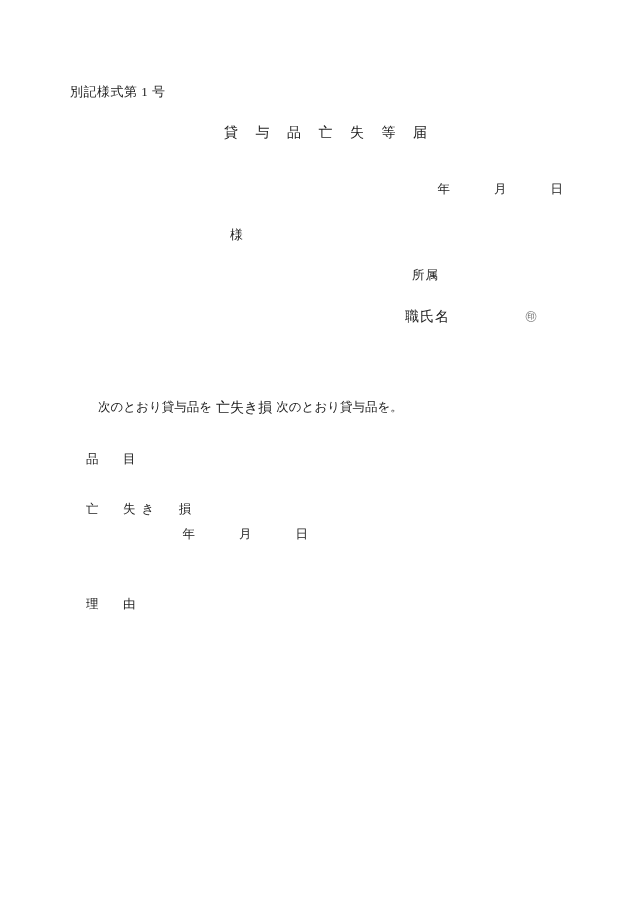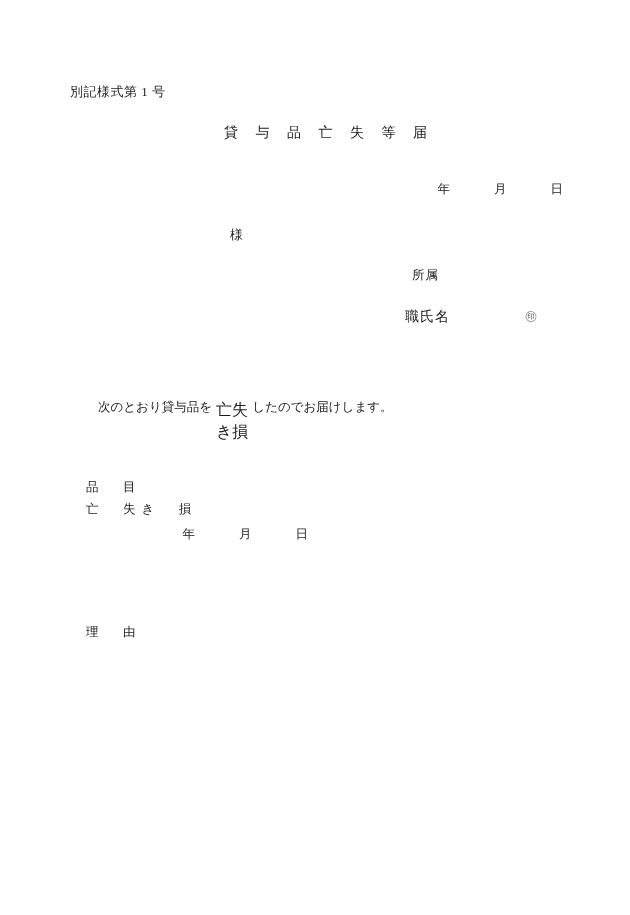"亡失" .stacked { flex-direction: column -> row; font-size: 16px -> 14px }
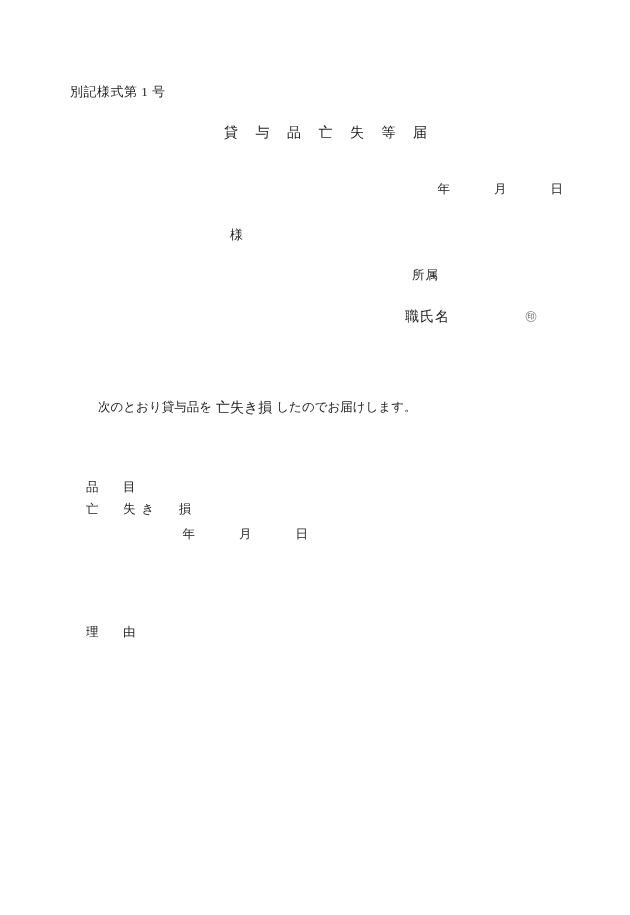"したのでお届けします。" span { text: したのでお届けします -> 次のとおり貸与品を }
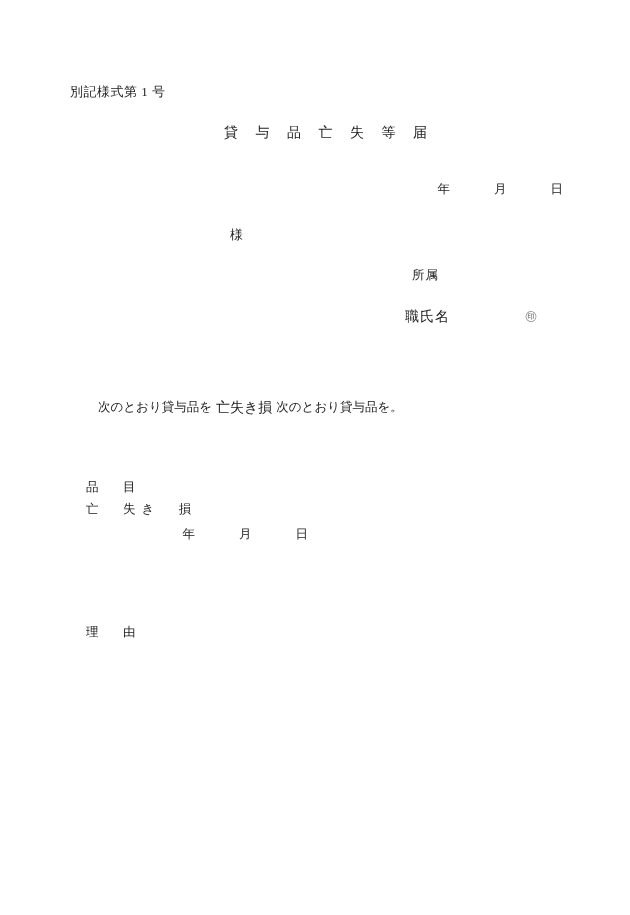"品 目" .field-label { margin-top: 28px -> none }
